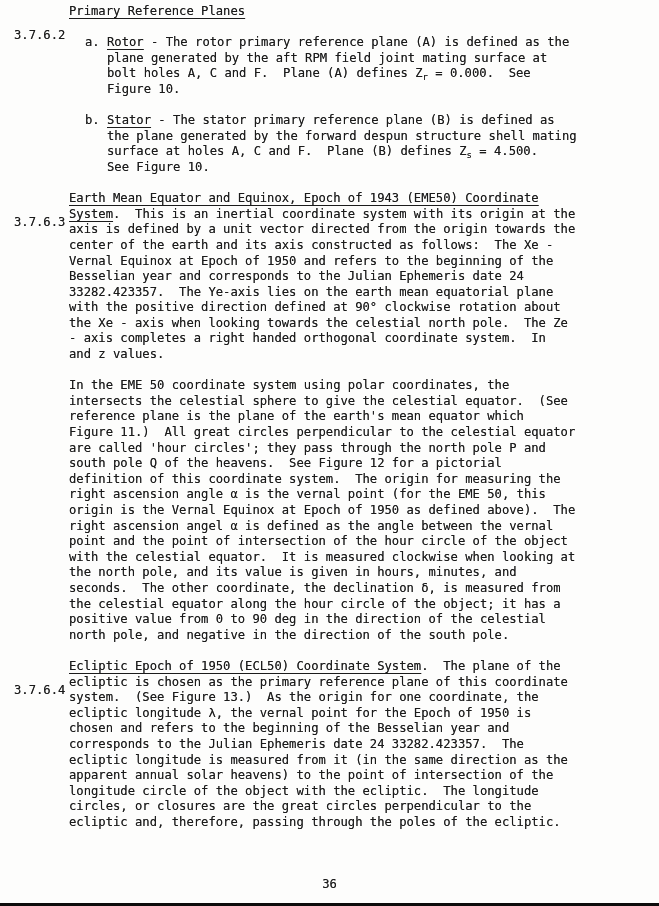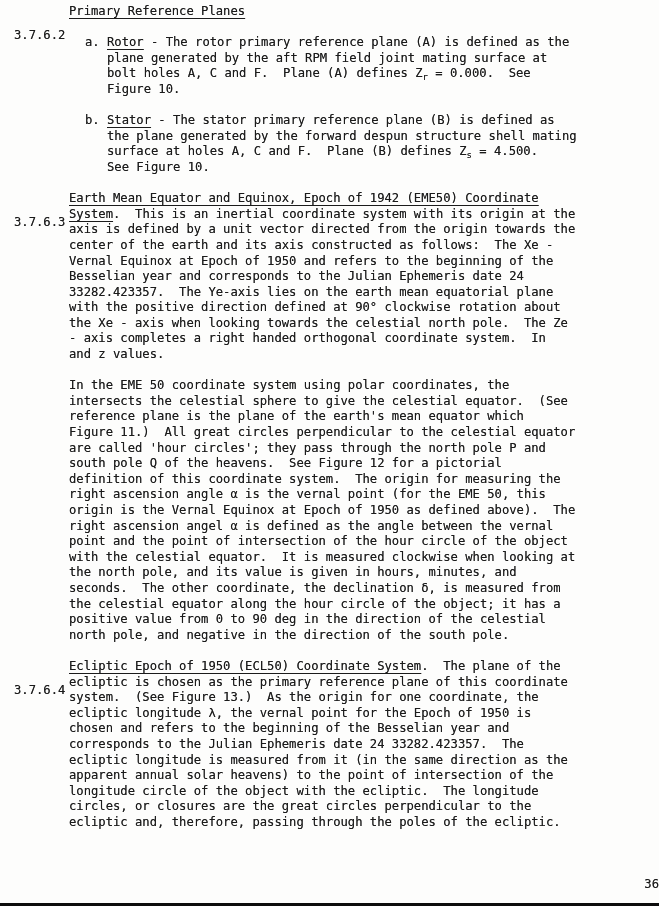"Earth Mean Equator and Equinox," span.u { text: 1942 -> 1943 }
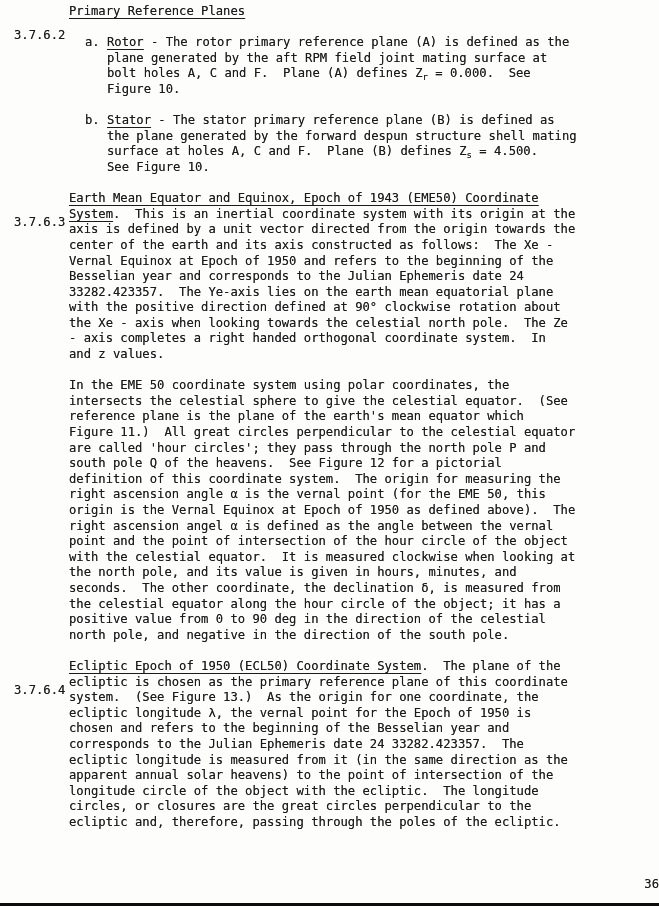"36" .page-num { text-align: right -> center }
